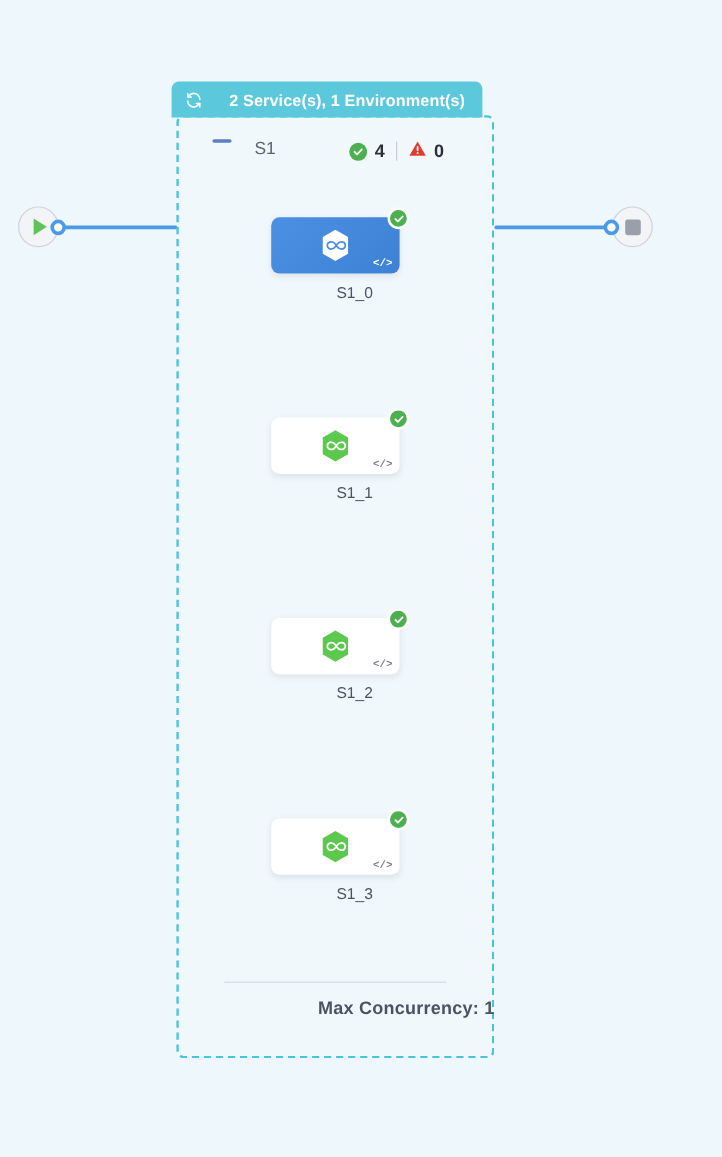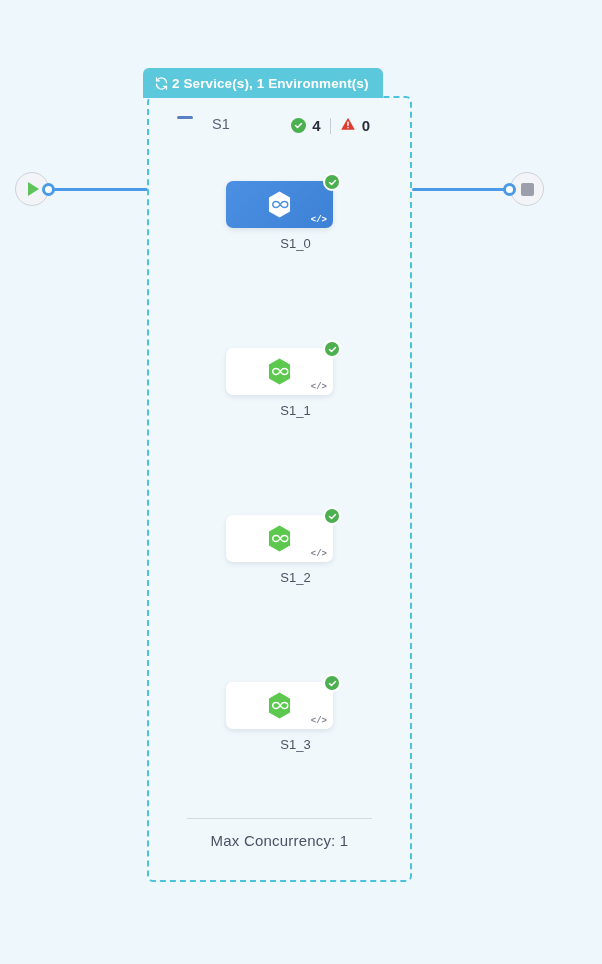"2 Service(s), 1 Environment(s)" .group-tab { gap: 3px -> 22px }
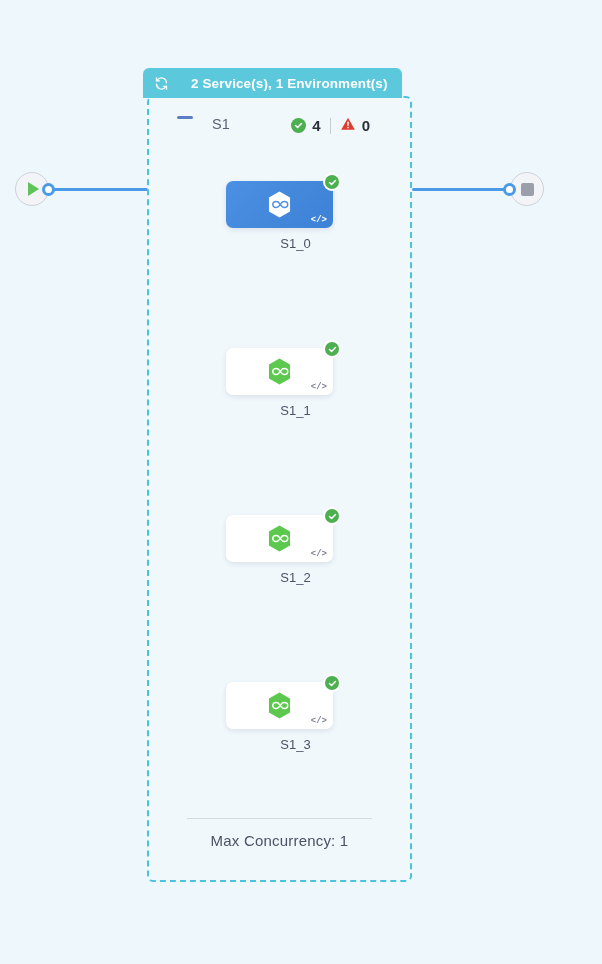"Max Concurrency: 1" .concurrency { font-weight: normal -> bold; text-align: center -> right }
